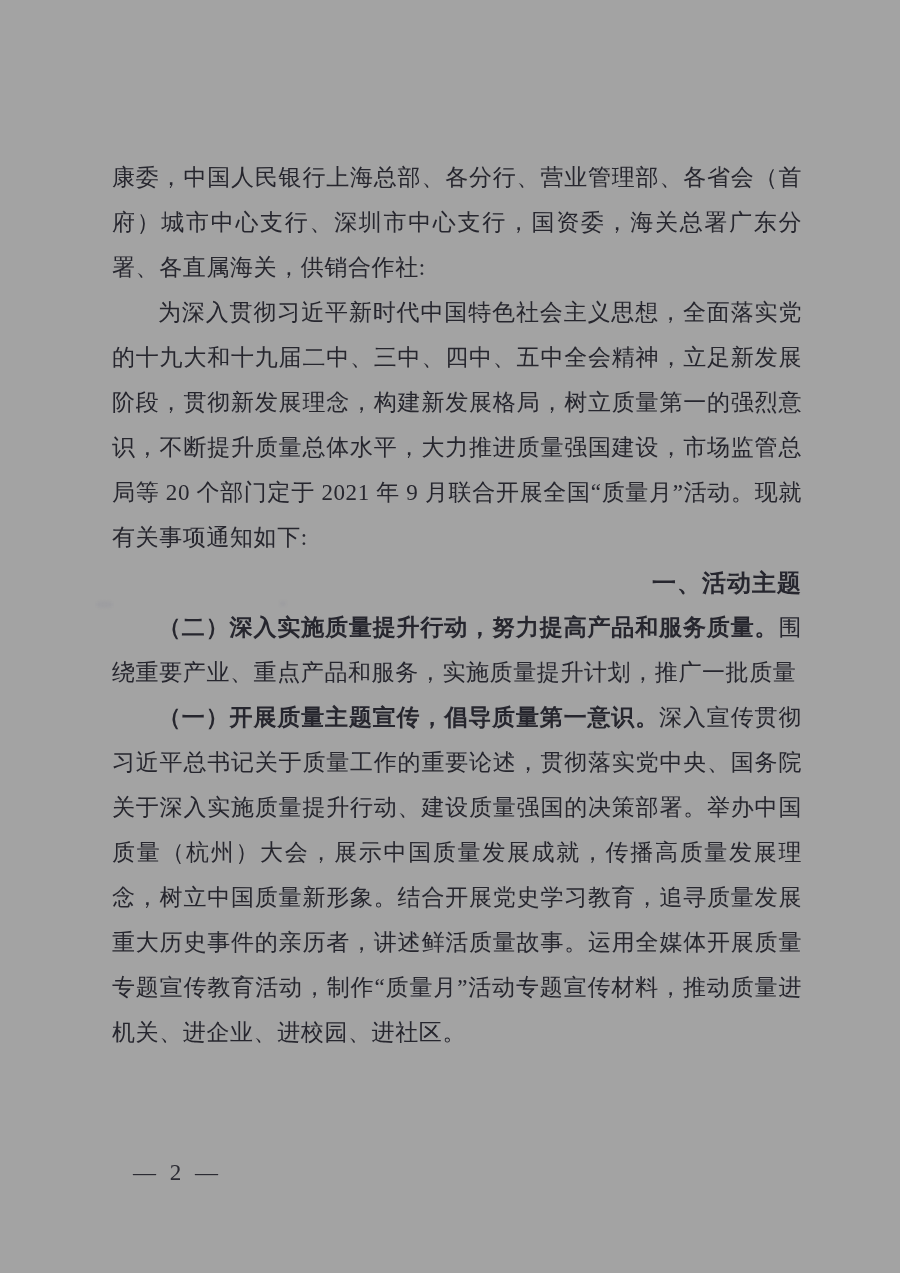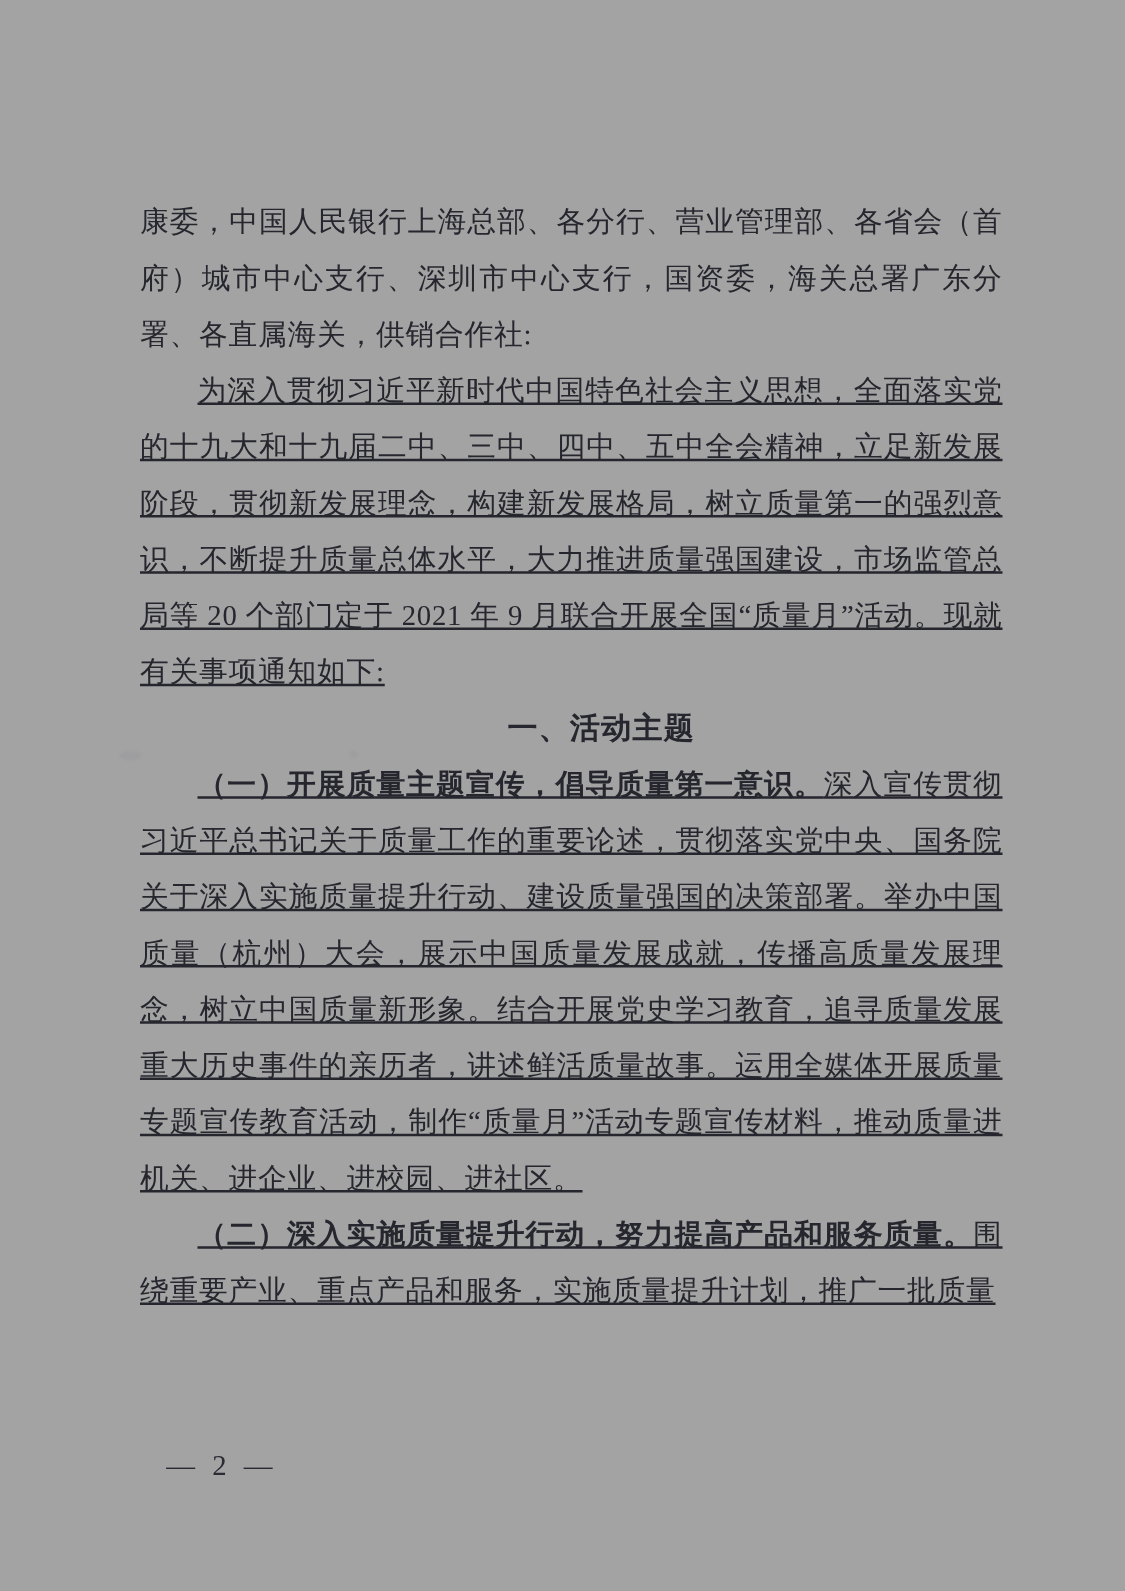"为深入贯彻习近平新时代中国特色社会主义思想，全面落实党的十九大和十九届二中、三中" .indent { text-decoration: underline -> none }
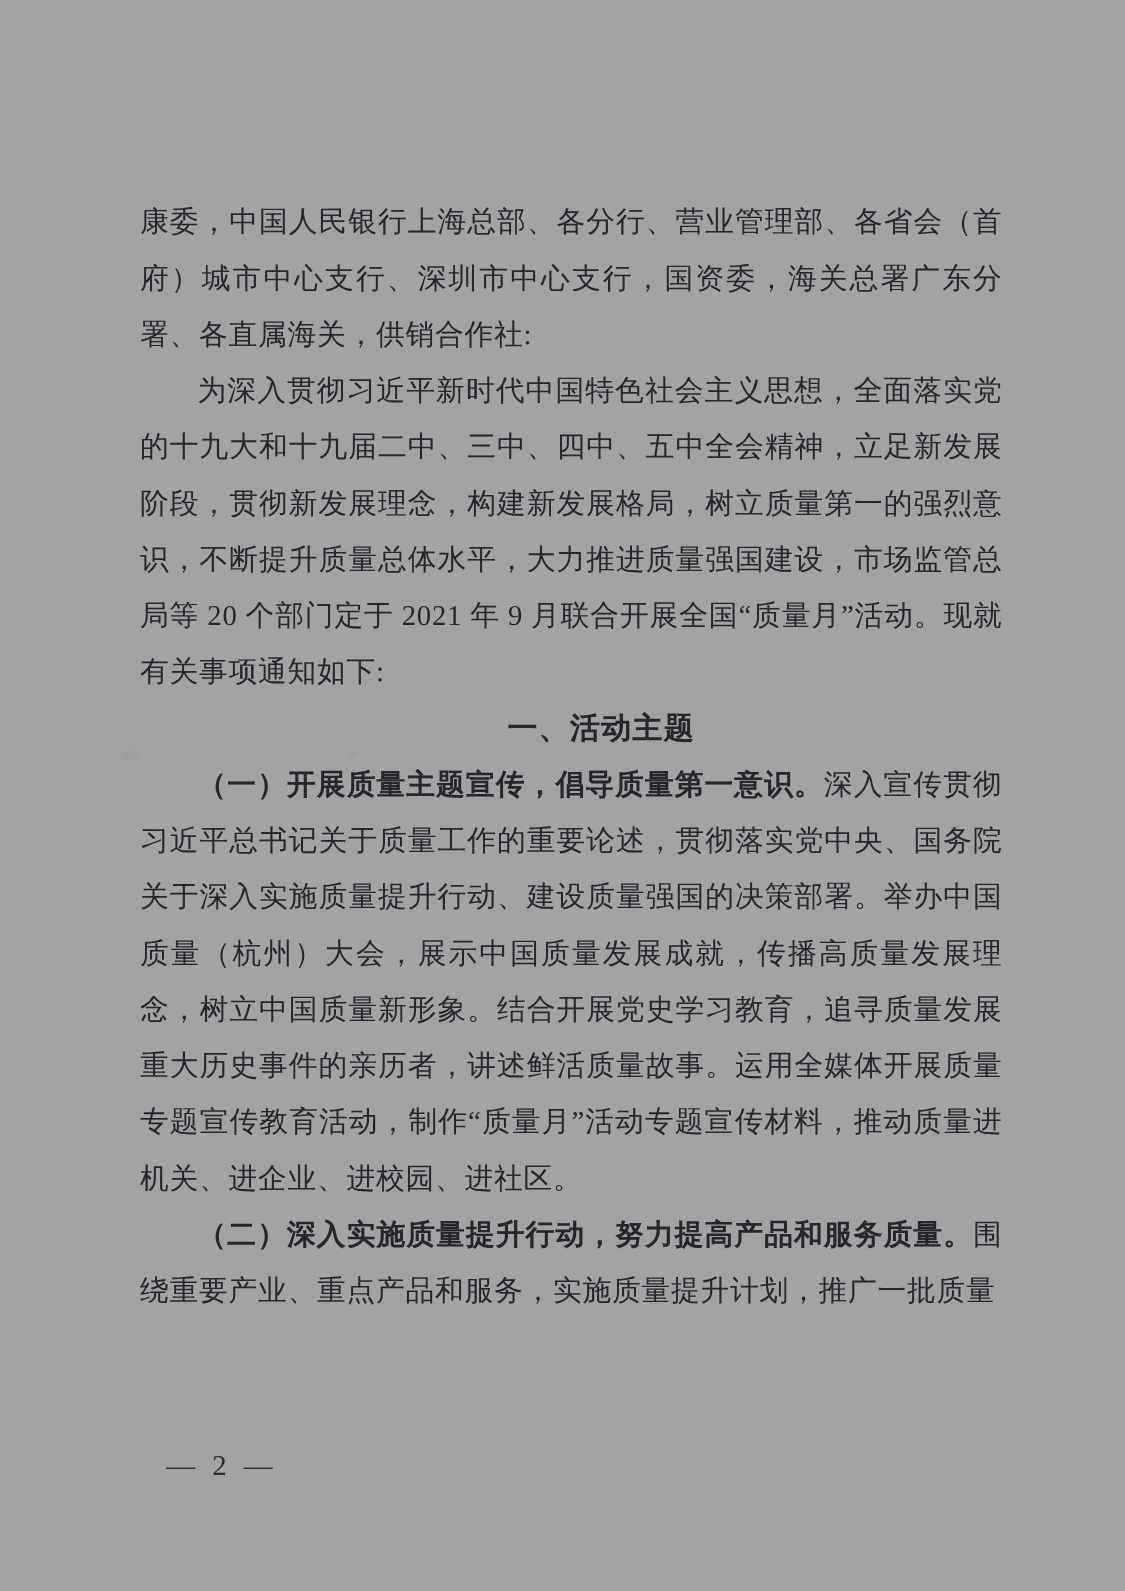"一、活动主题" .heading { text-align: center -> right }
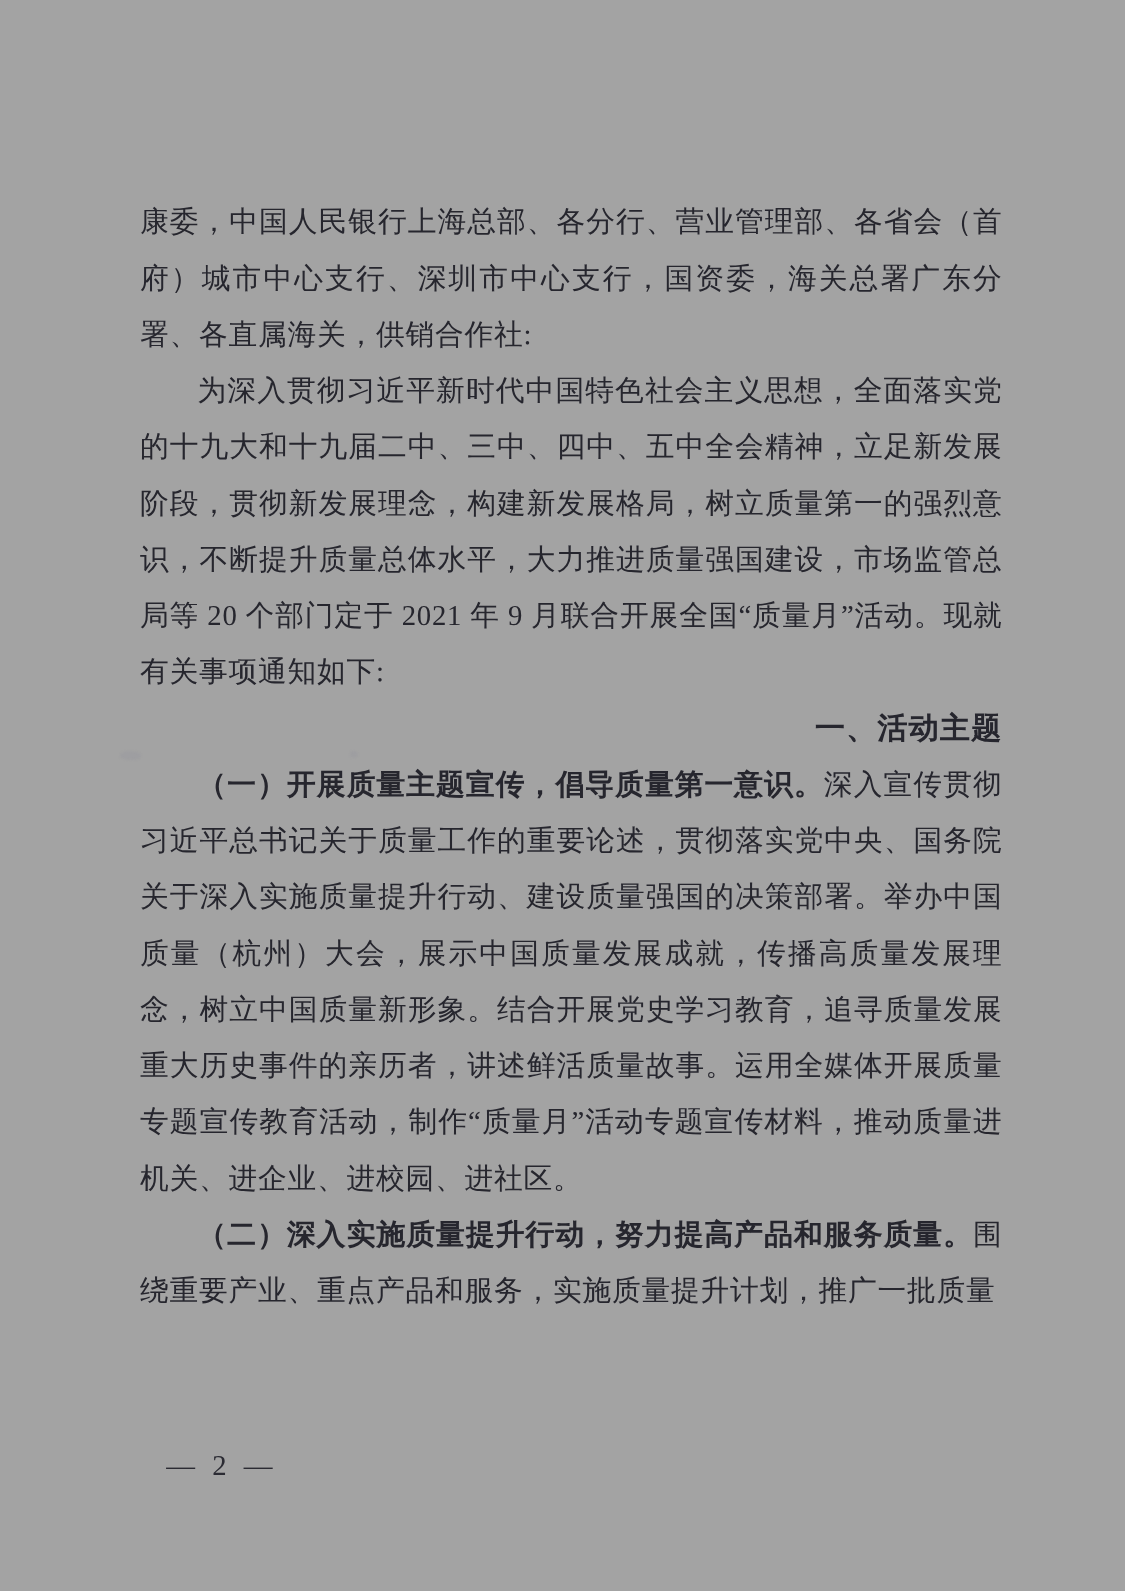"（一）开展质量主题宣传，倡导质量第一意识。深入宣传贯彻习近平总书记关于质量工作的" p.para { order: before "（二）深入实施质量提升行动，努力提高产品和服务质量。围绕重要产业、重点产品和服务" -> after "（二）深入实施质量提升行动，努力提高产品和服务质量。围绕重要产业、重点产品和服务" }
